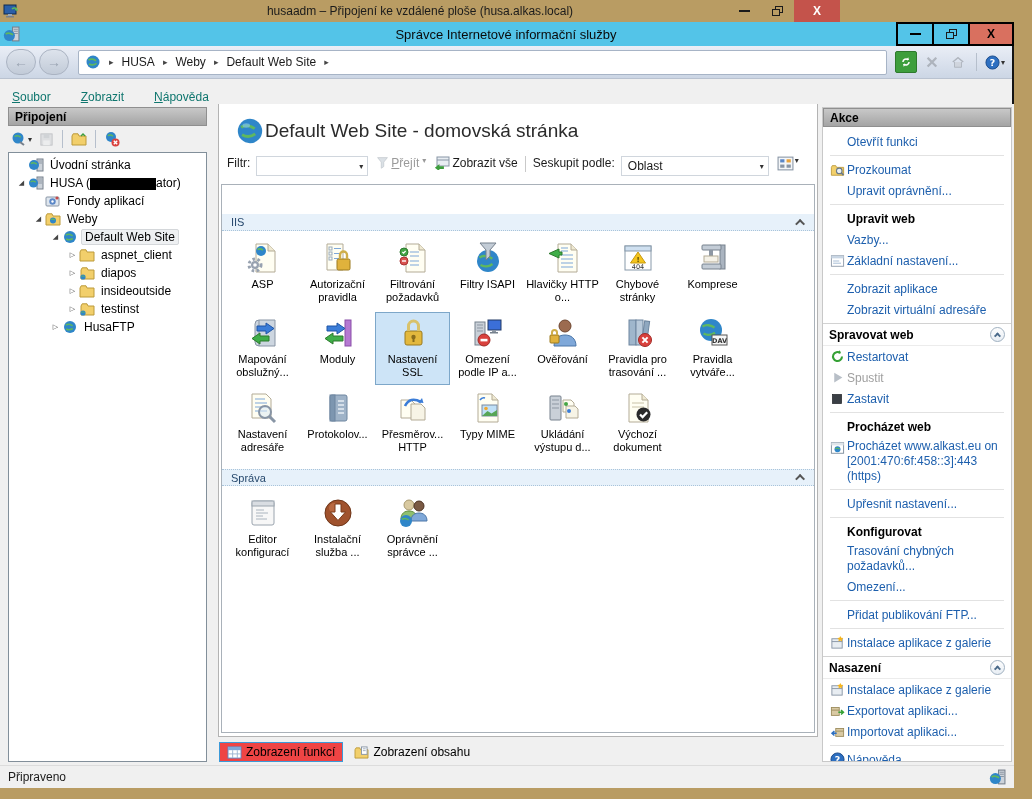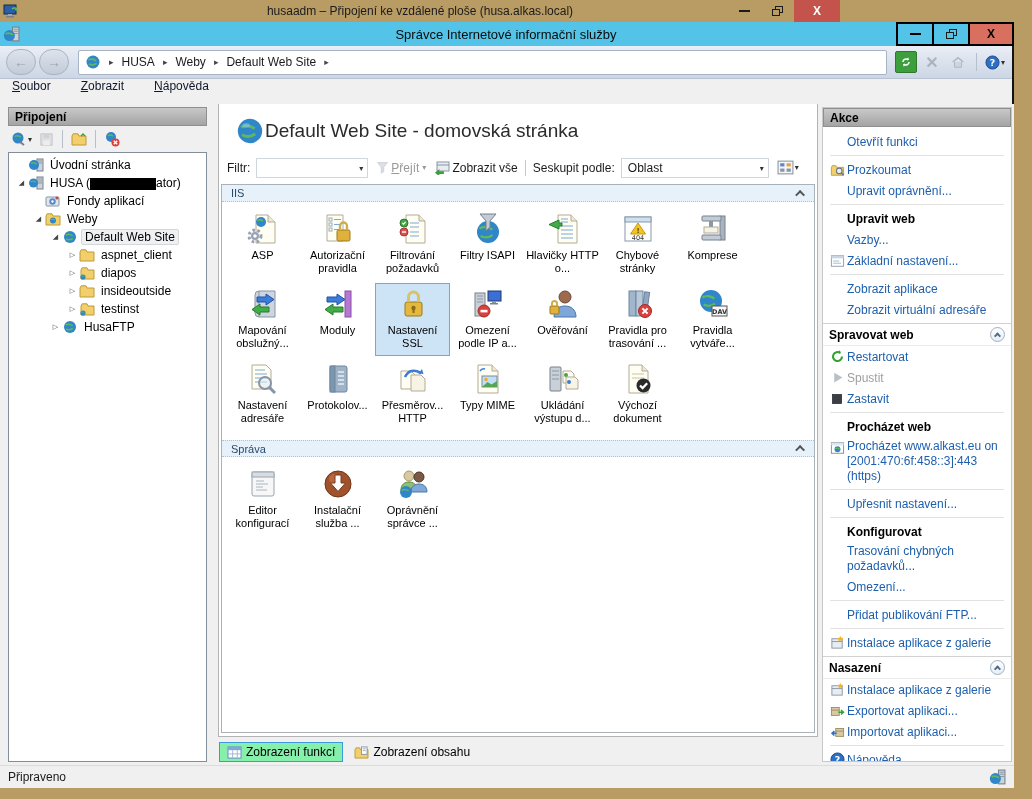"Soubor" .menubar { align-items: flex-start -> flex-end; color: #0f172a -> #0f766e }
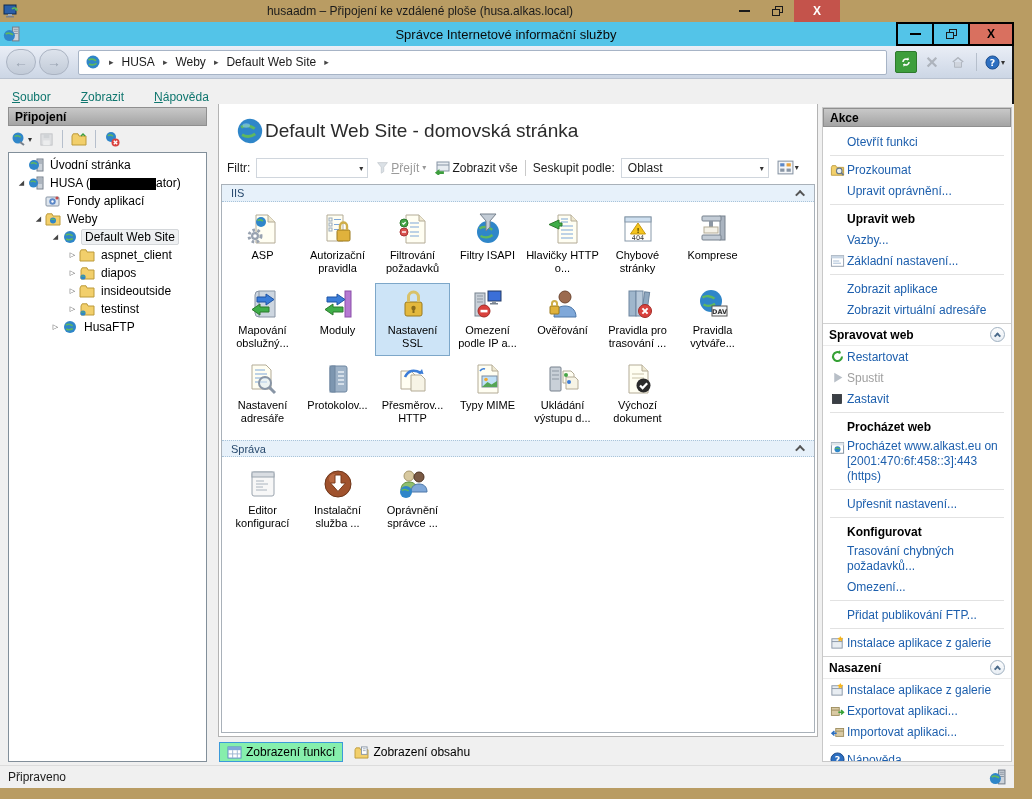"Filtr:" .filterbar { align-items: center -> flex-start }
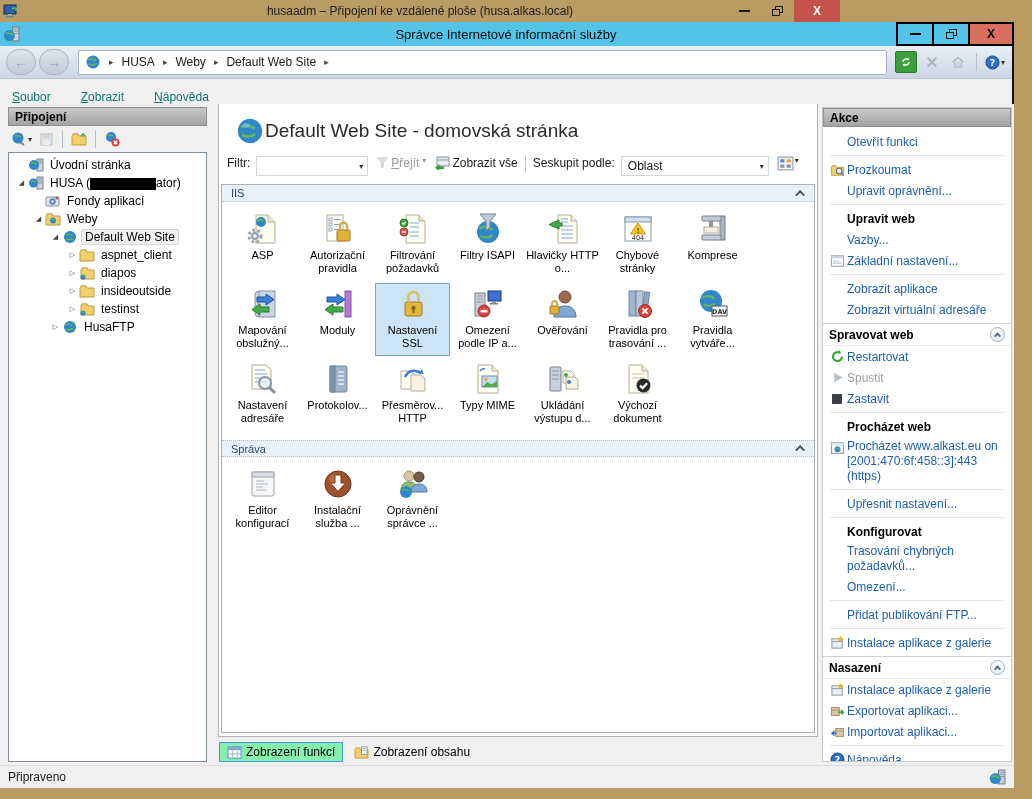"IIS" .gband:first-child { margin-top: none -> 29px }
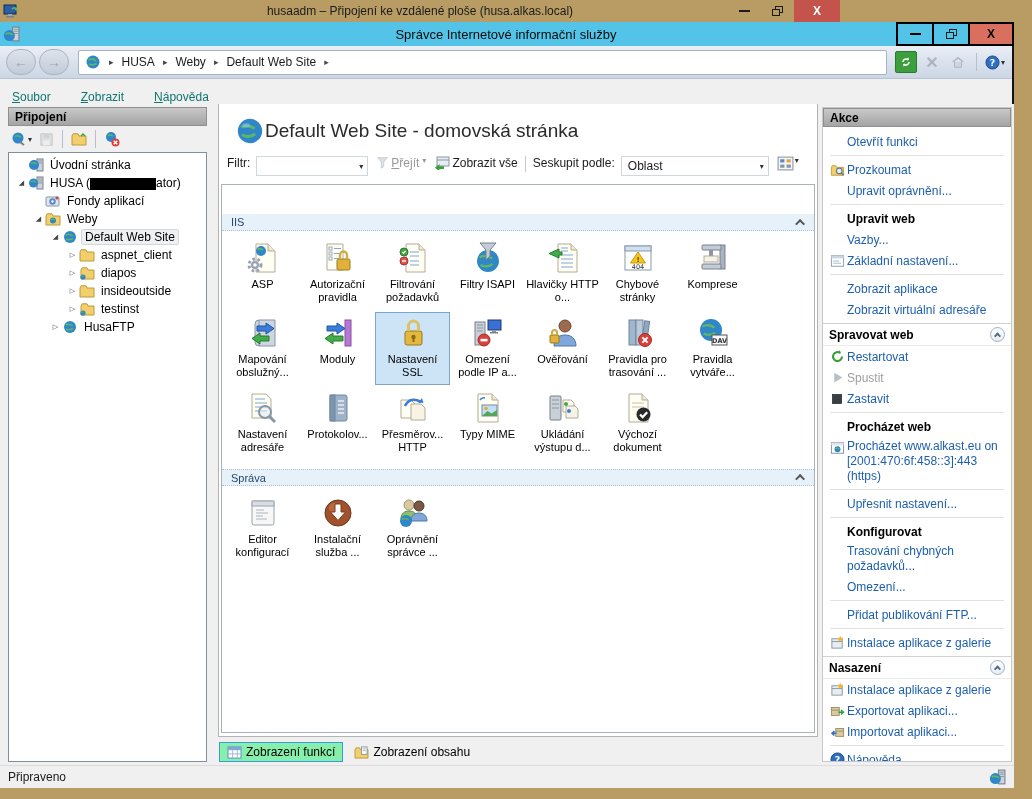"Zobrazení funkcí" .tab.active { background: #86efac -> #ef4444 }
